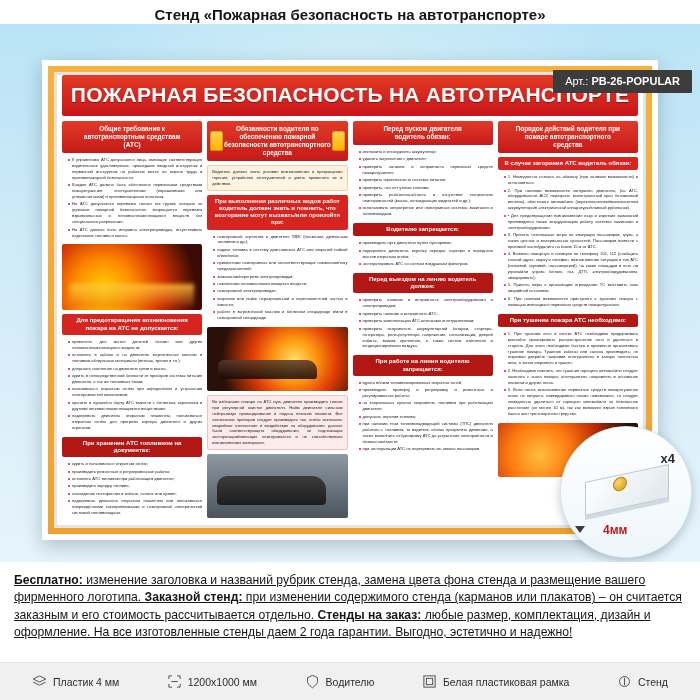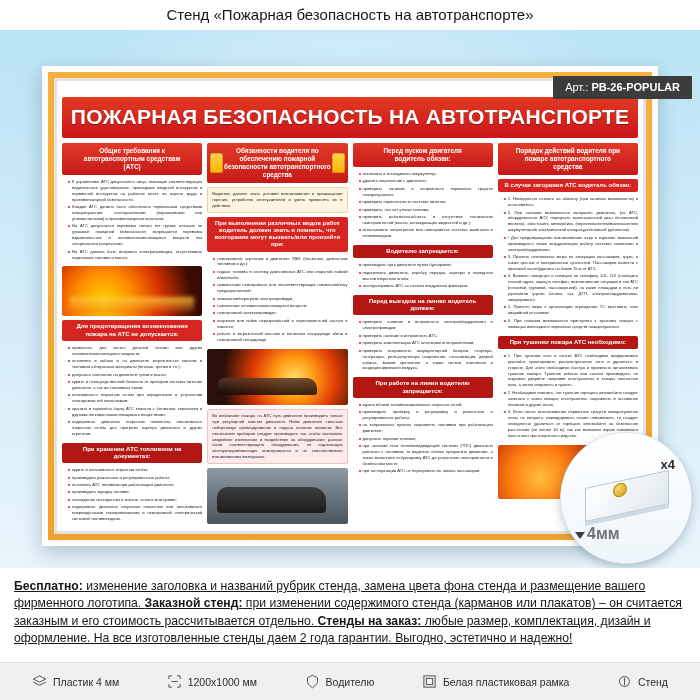"Стенд «Пожарная безопасность на" .top-title { font-weight: normal -> bold; height: 30px -> 24px }
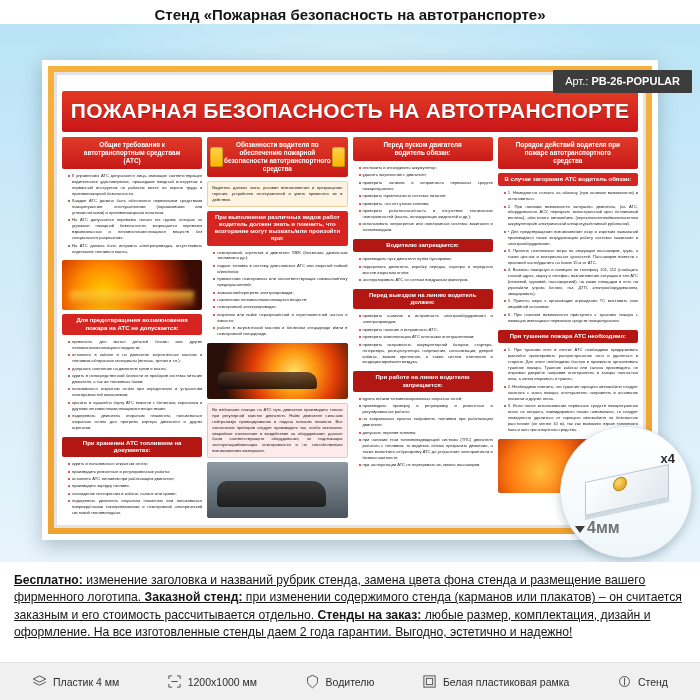"ПОЖАРНАЯ БЕЗОПАСНОСТЬ НА АВТОТРАНСПОРТЕ" .stand-board { padding: 16px 5px 5px 5px -> 0 5px 5px 5px }
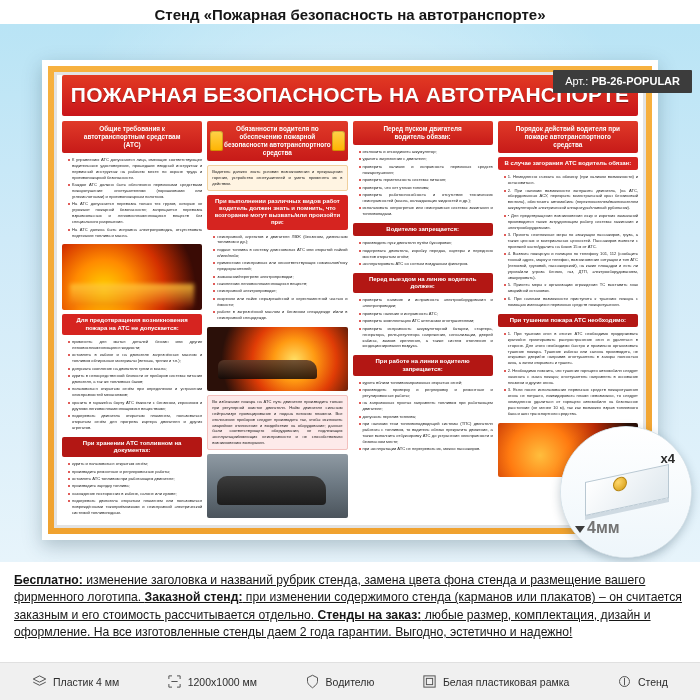"4мм" .tb-mm { color: #737373 -> #b91c1c; font-size: 16px -> 12px; left: 26px -> 42px }
